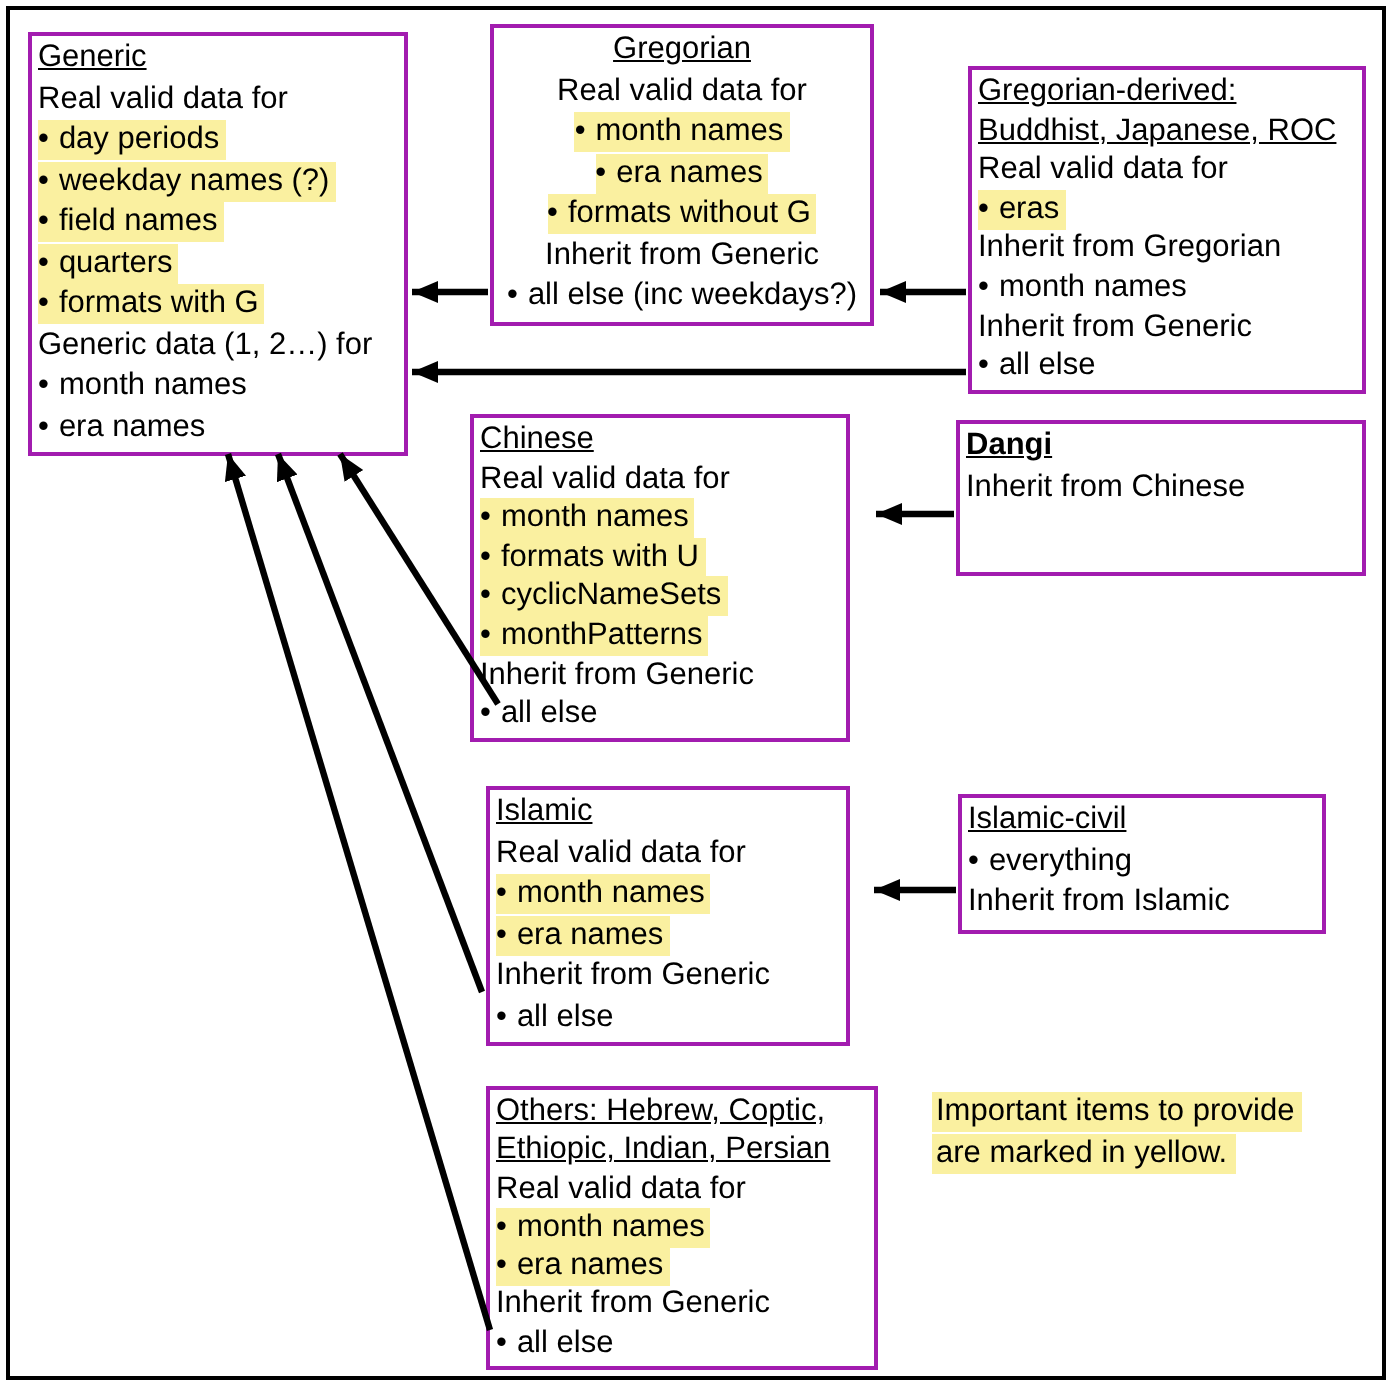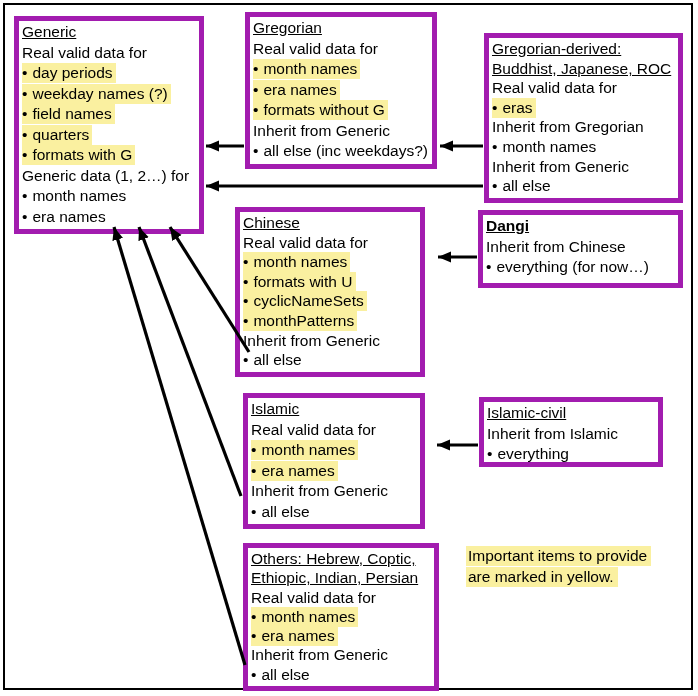"Generic" .box { border: 5px solid #a21caf -> 2px solid #a21caf }
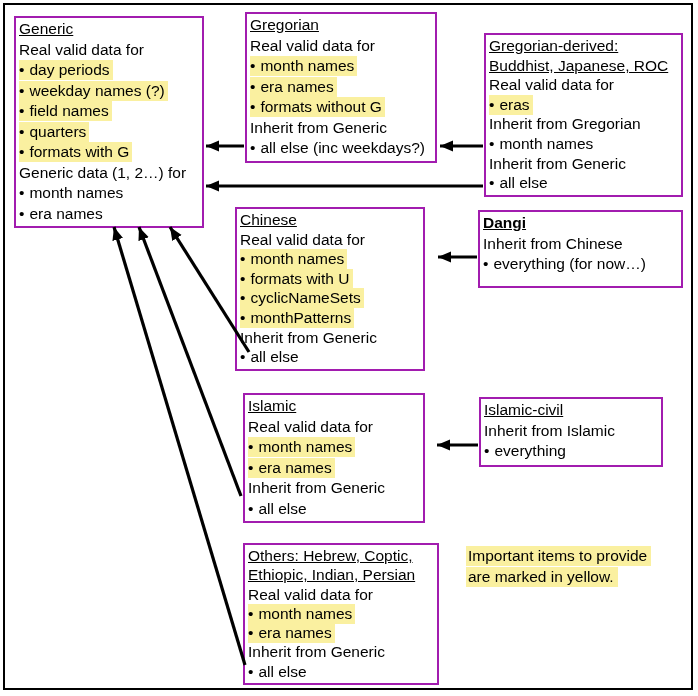"Gregorian" div.box { text-align: none -> center }
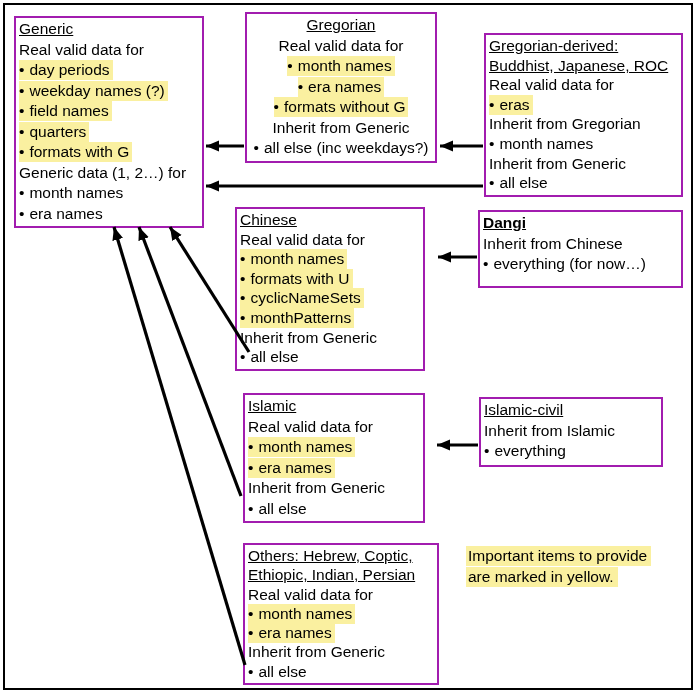"• everything (for now…)" div.line { html: <div><span><span>•</span><span>everything (for now…)</span></span></div> -> none }
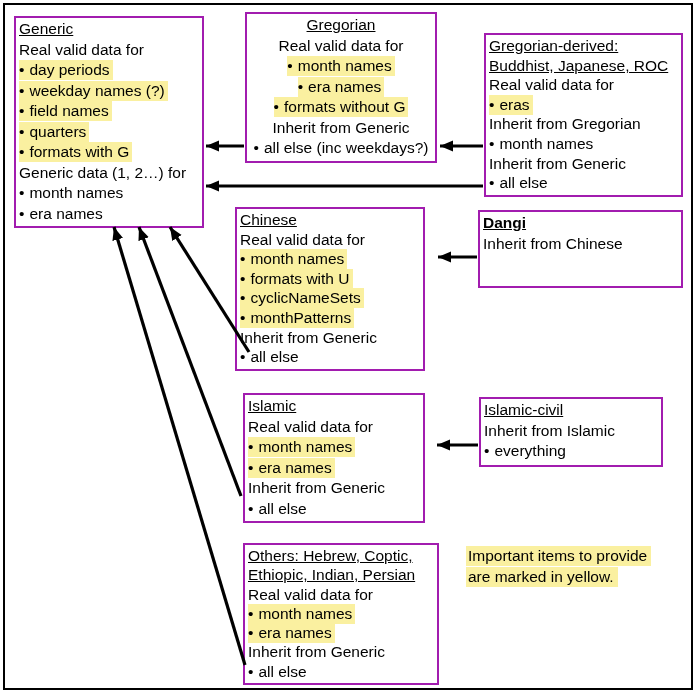"Inherit from Islamic" div.line { order: before "• everything" -> after "• everything" }
